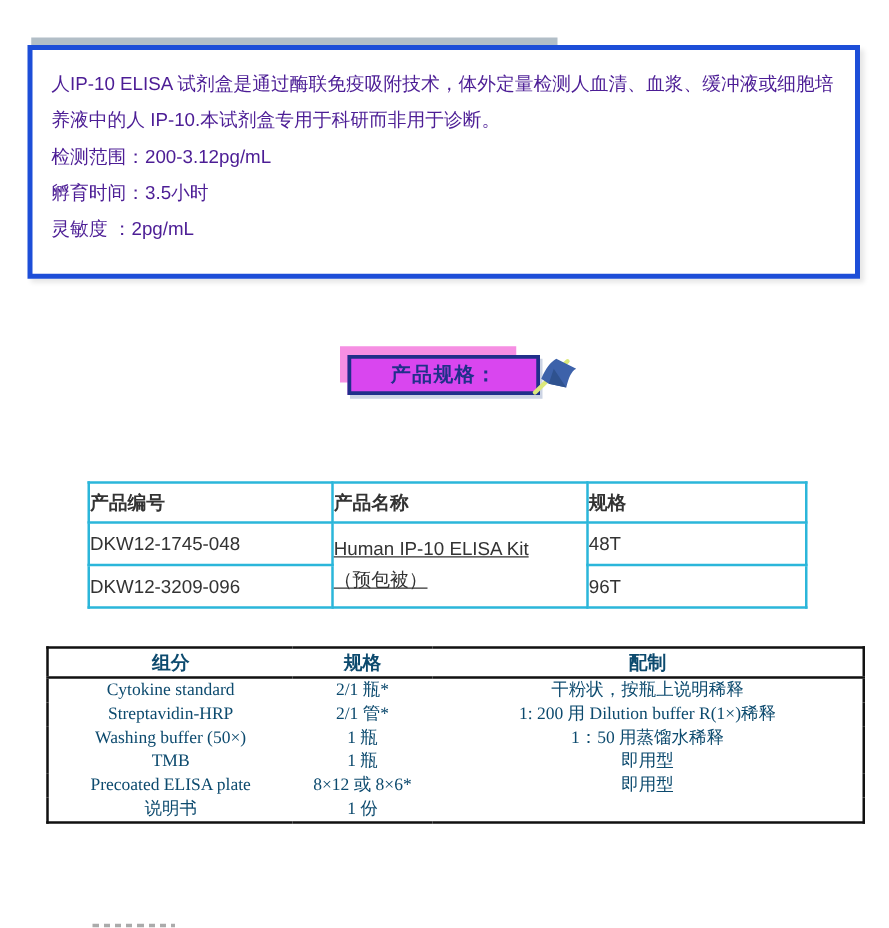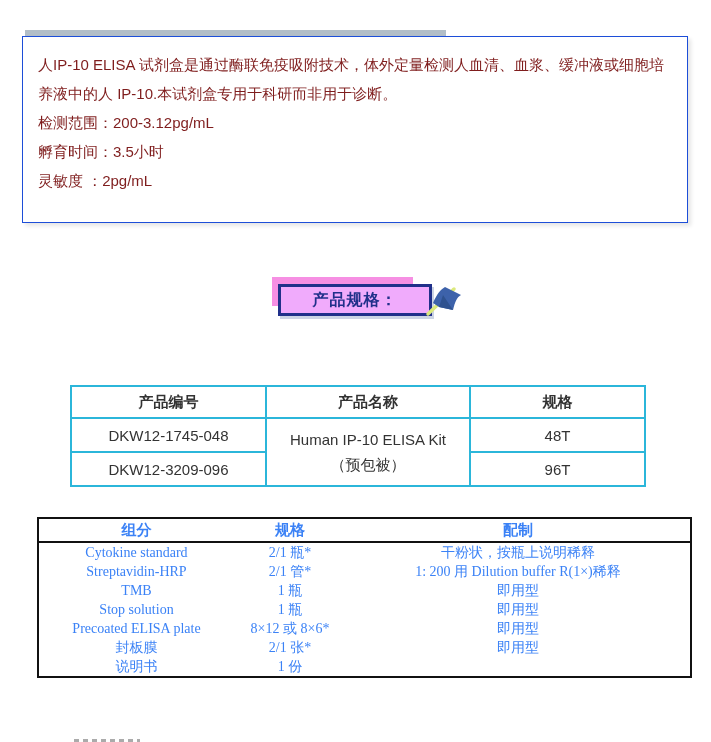"人IP-10 ELISA" .info-card { border: 1px solid #1d4ed8 -> 4px solid #1d4ed8; color: #7f1d1d -> #4c1d95 }
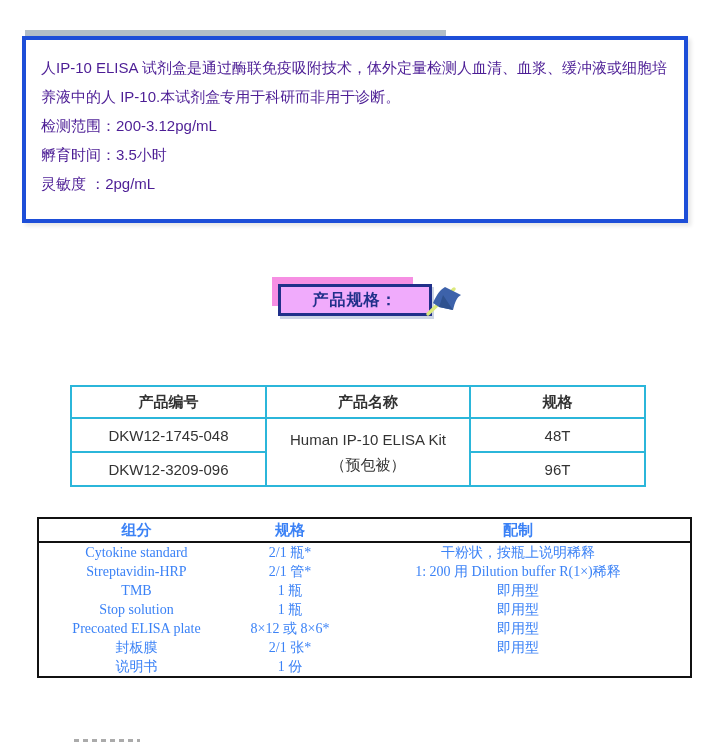"产品规格：" .banner-box { background: #f0abfc -> #d946ef }
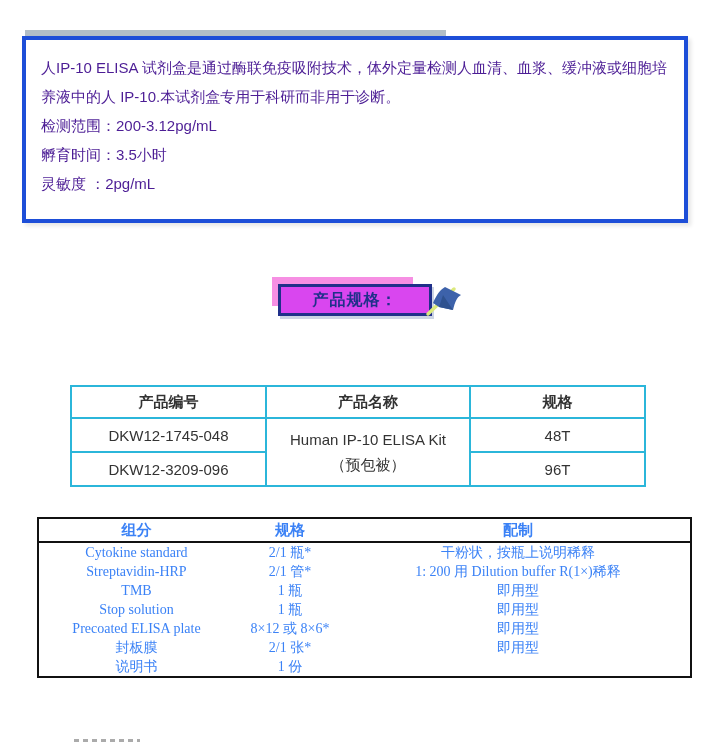"产品编号" .product-table { text-align: center -> left }
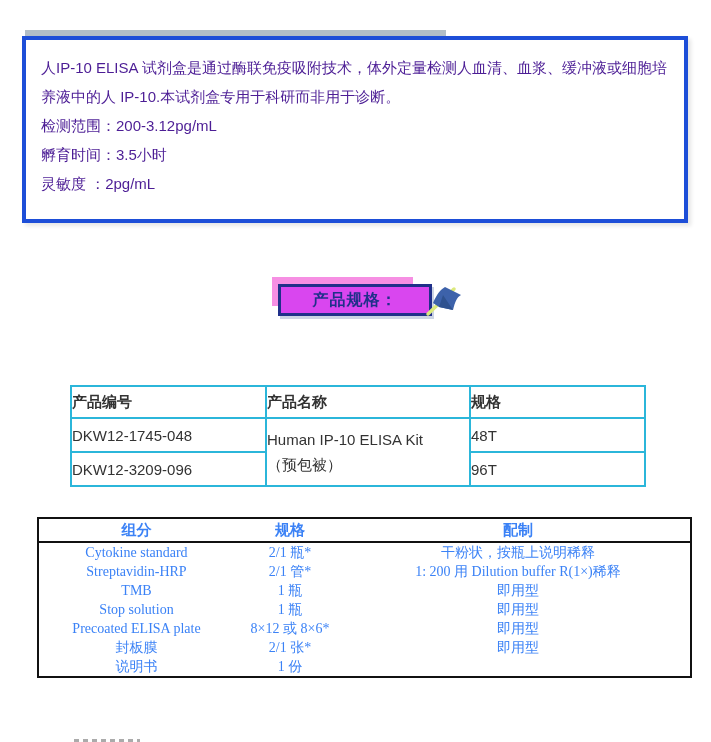"Human IP-10 ELISA Kit" .product-table .name-cell div { text-decoration: none -> underline }
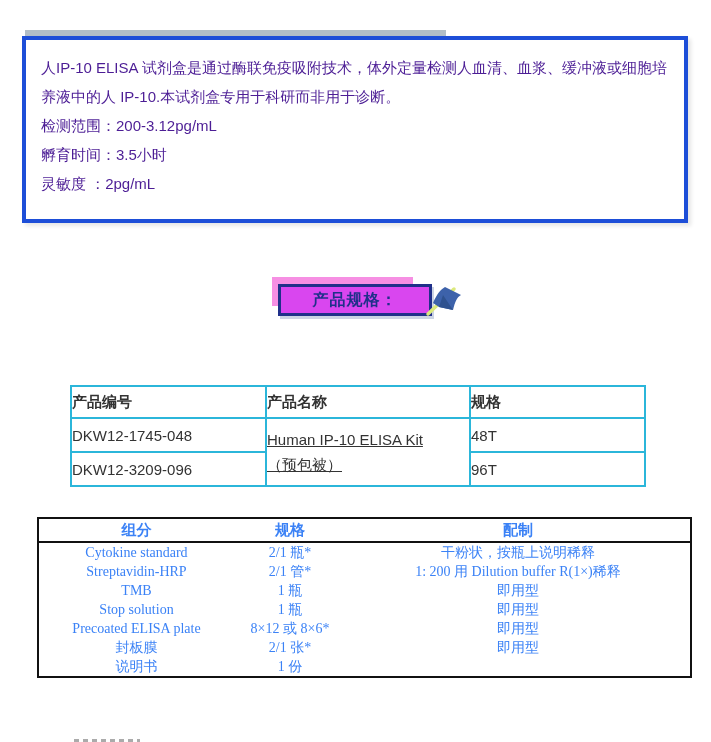"组分" .components-table { color: #3b82f6 -> #0c4a6e }
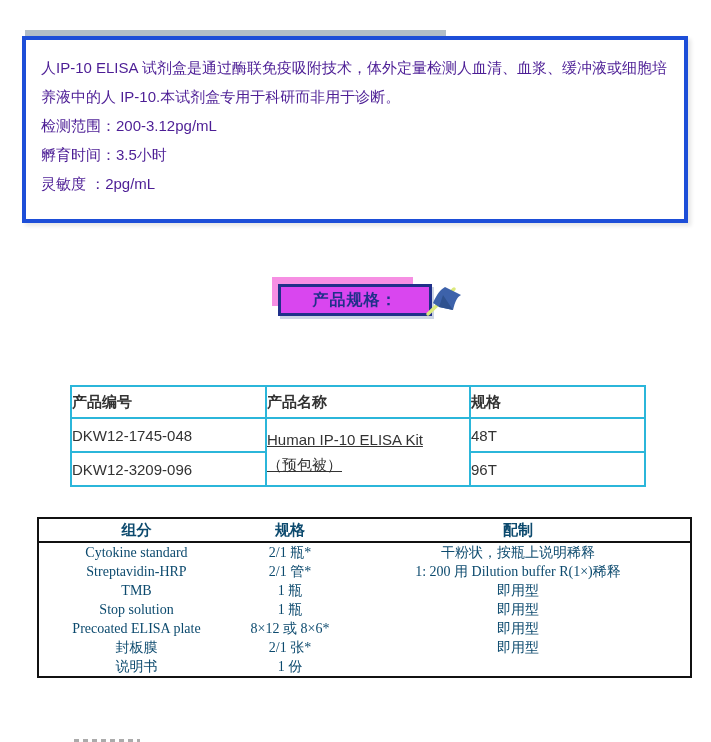"Washing buffer (50×)" tr { html: none -> <tr> <td>Washing buffer (50×)</td> <td>1 瓶</td> <td>1：50 用蒸馏水稀释</td> </tr> }
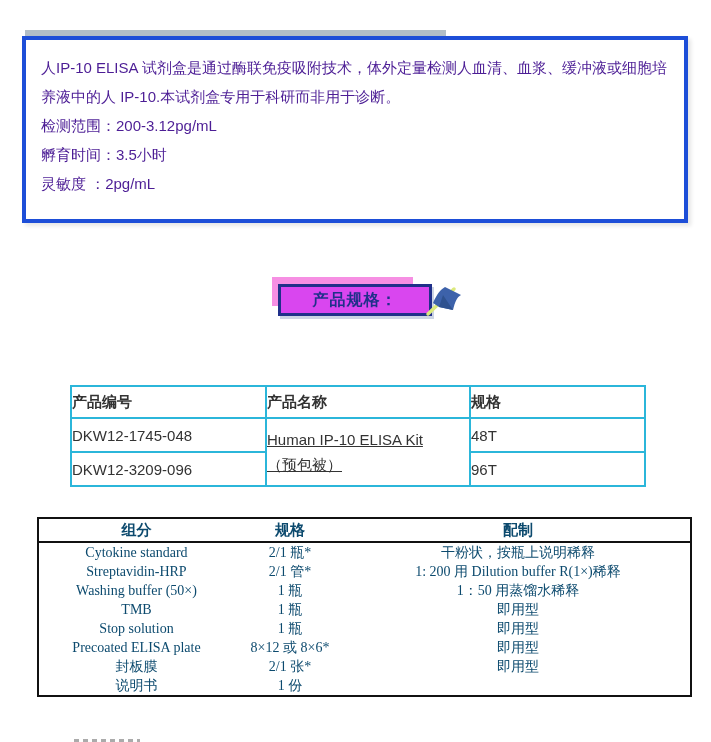"Stop solution" tr { html: <tr> <td>Stop solution</td> <td>1 瓶</td> <td>即用型</td> </tr> -> none }
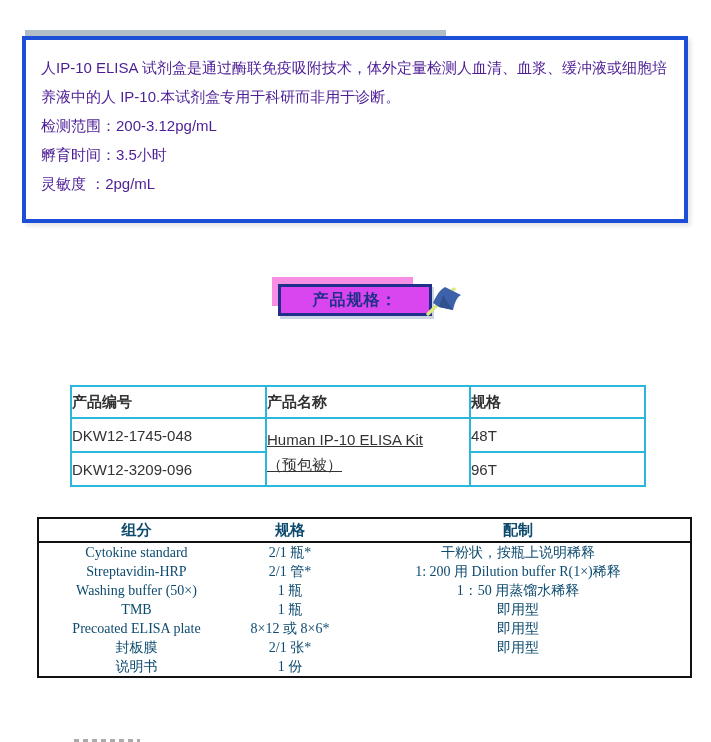"封板膜" tr { html: <tr> <td>封板膜</td> <td>2/1 张*</td> <td>即用型</td> </tr> -> none }
